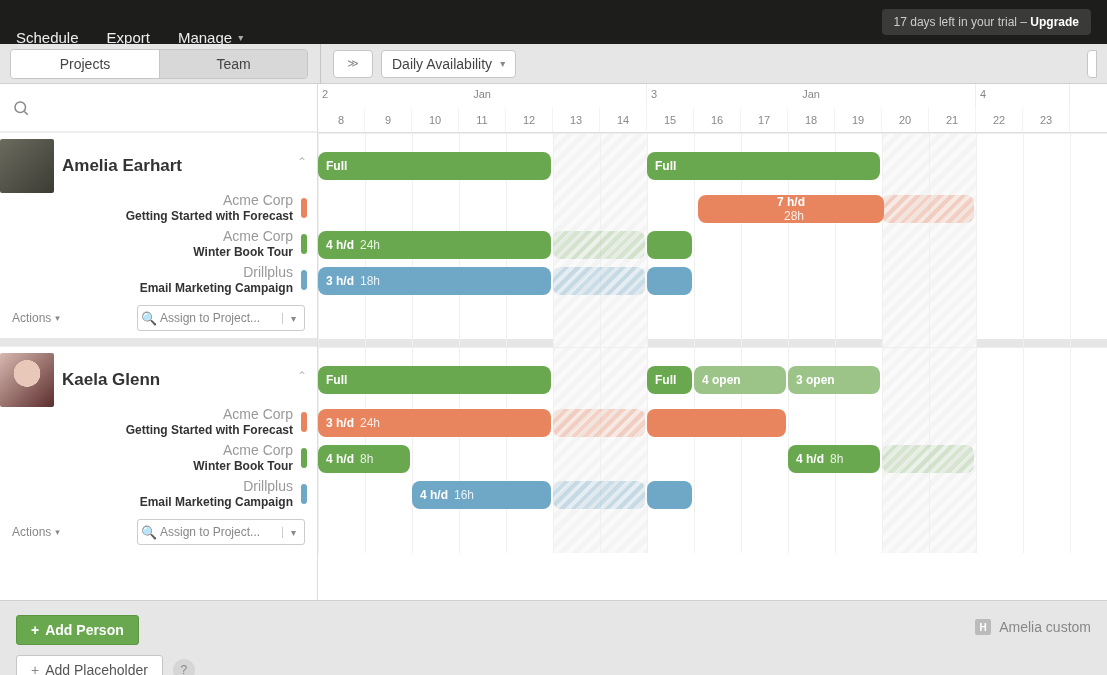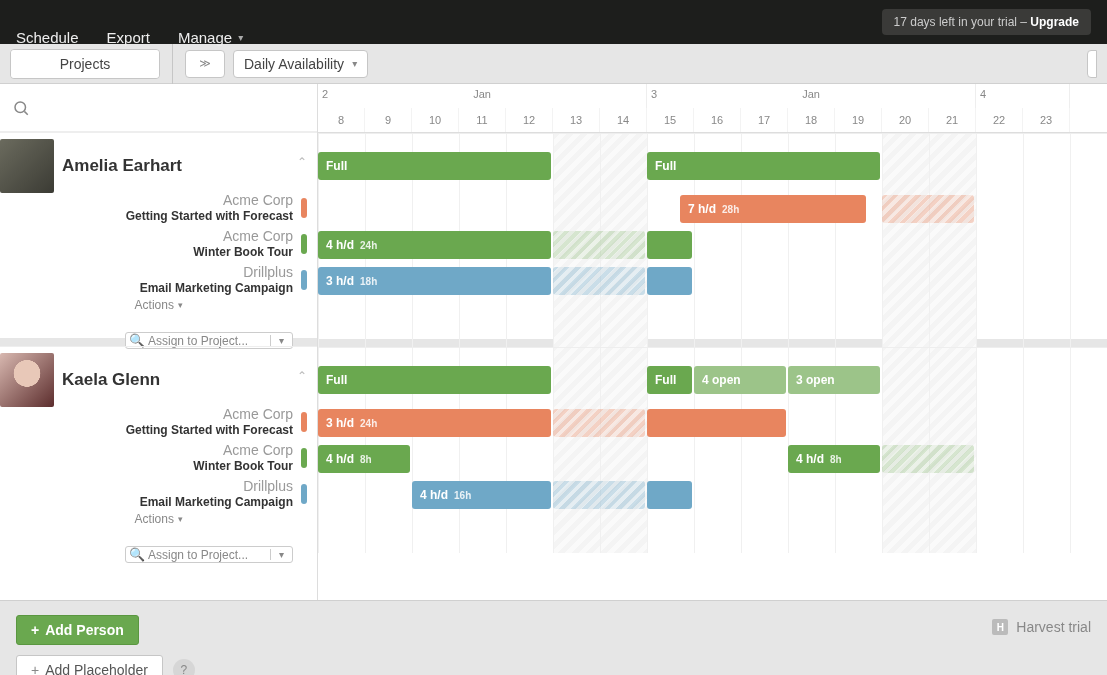"Team" button.active { html: none -> <button>Team</button> }
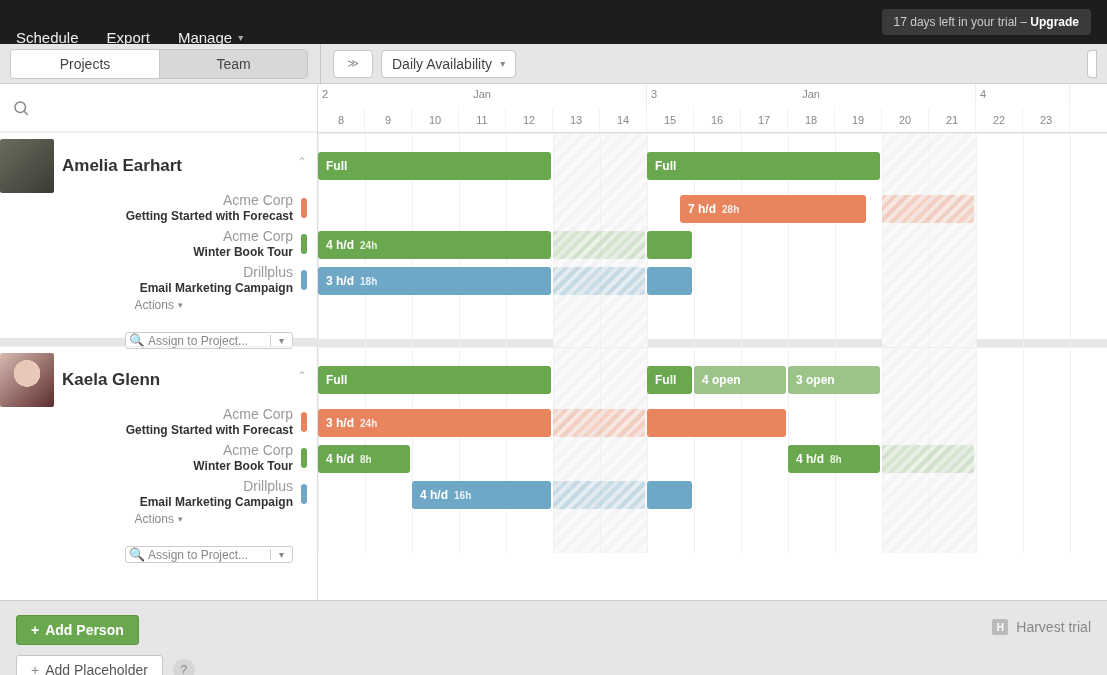"Full" .bar { border-radius: 3px -> 8px }
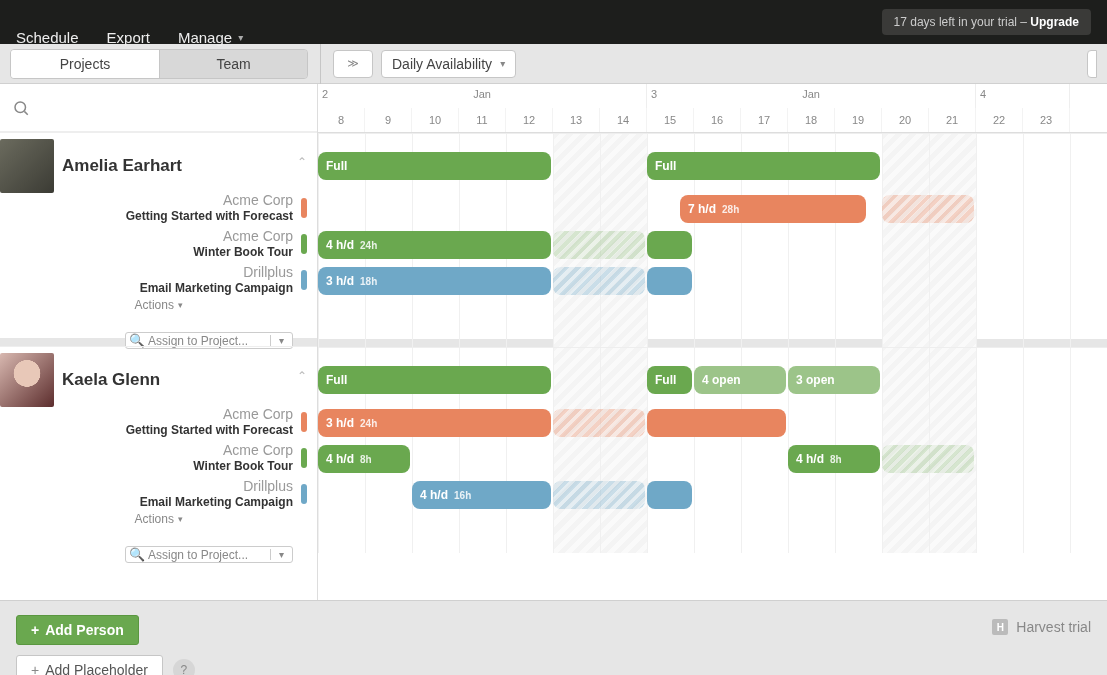"7 h/d" div.bar { flex-direction: none -> column; left: 362px -> 380px }
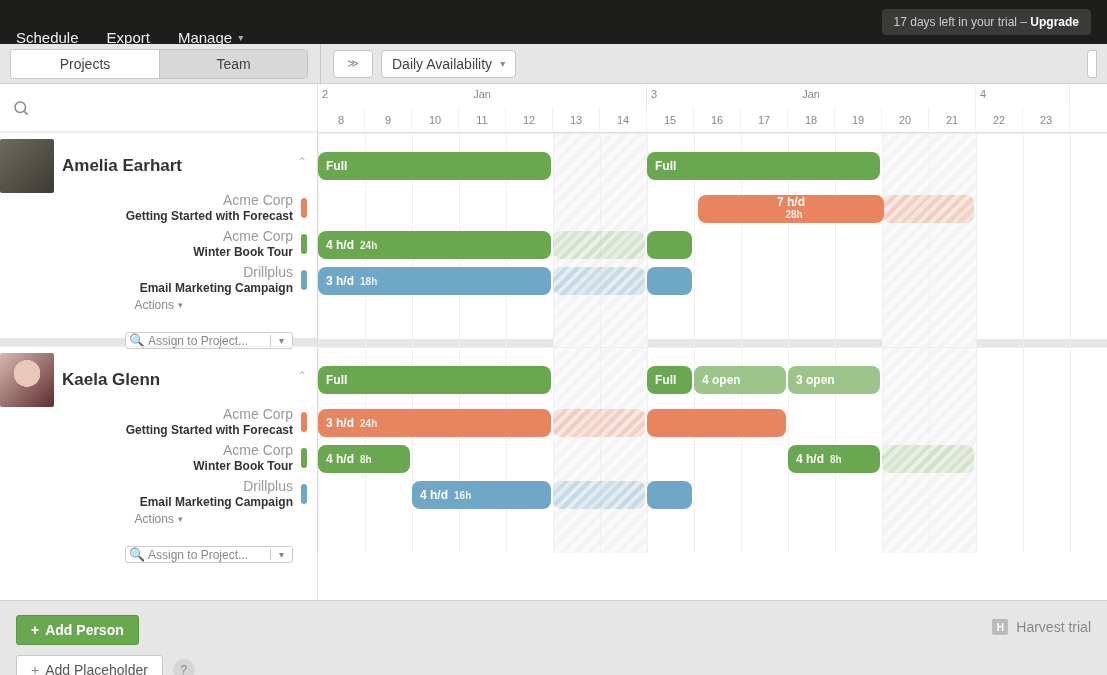"28h" .bar .sub { font-size: 10px -> 12px; font-weight: 700 -> 400 }
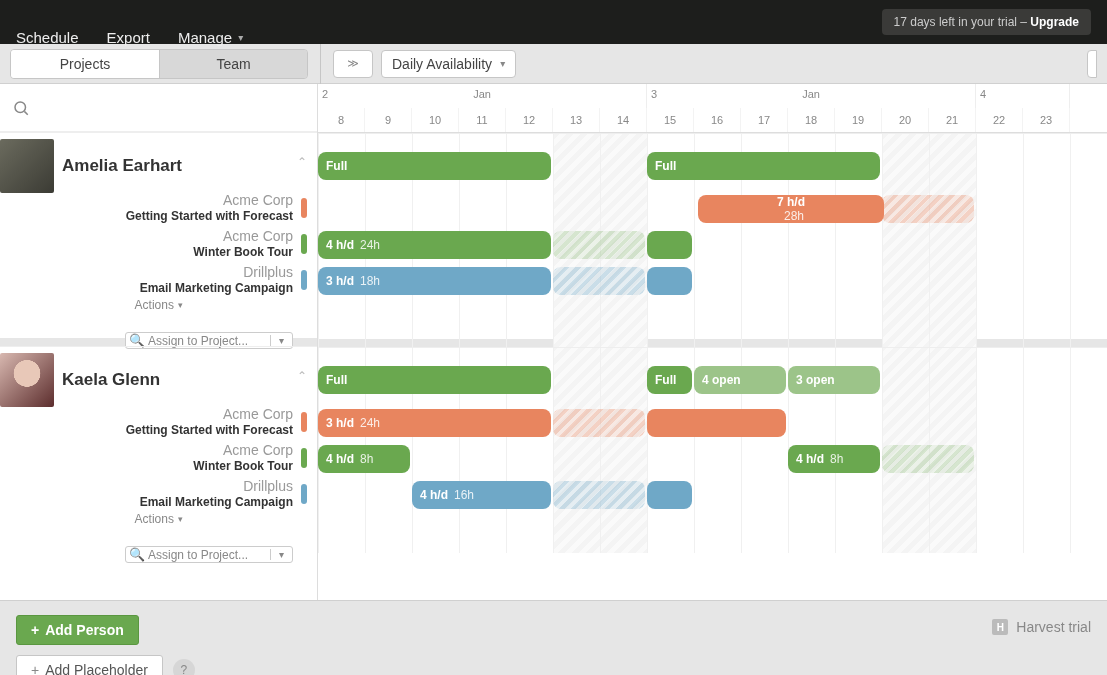"Actions" .actions-row { flex-direction: column -> none; padding: 0 24px -> 0 12px }
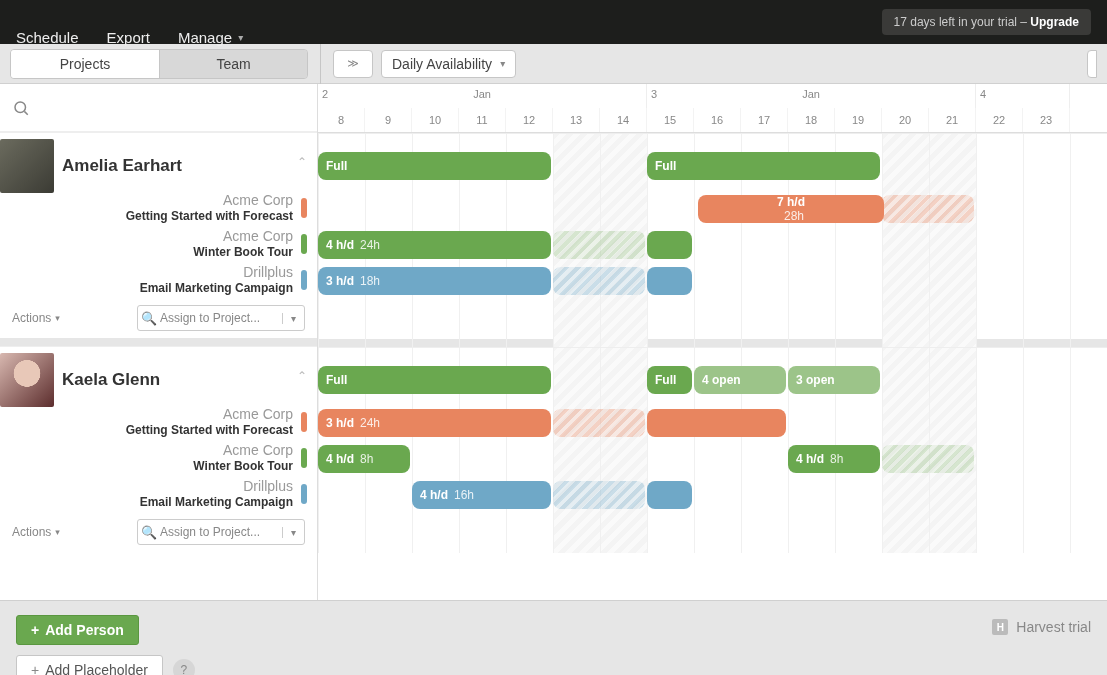"Harvest trial" span { text: Harvest trial -> Amelia custom }
